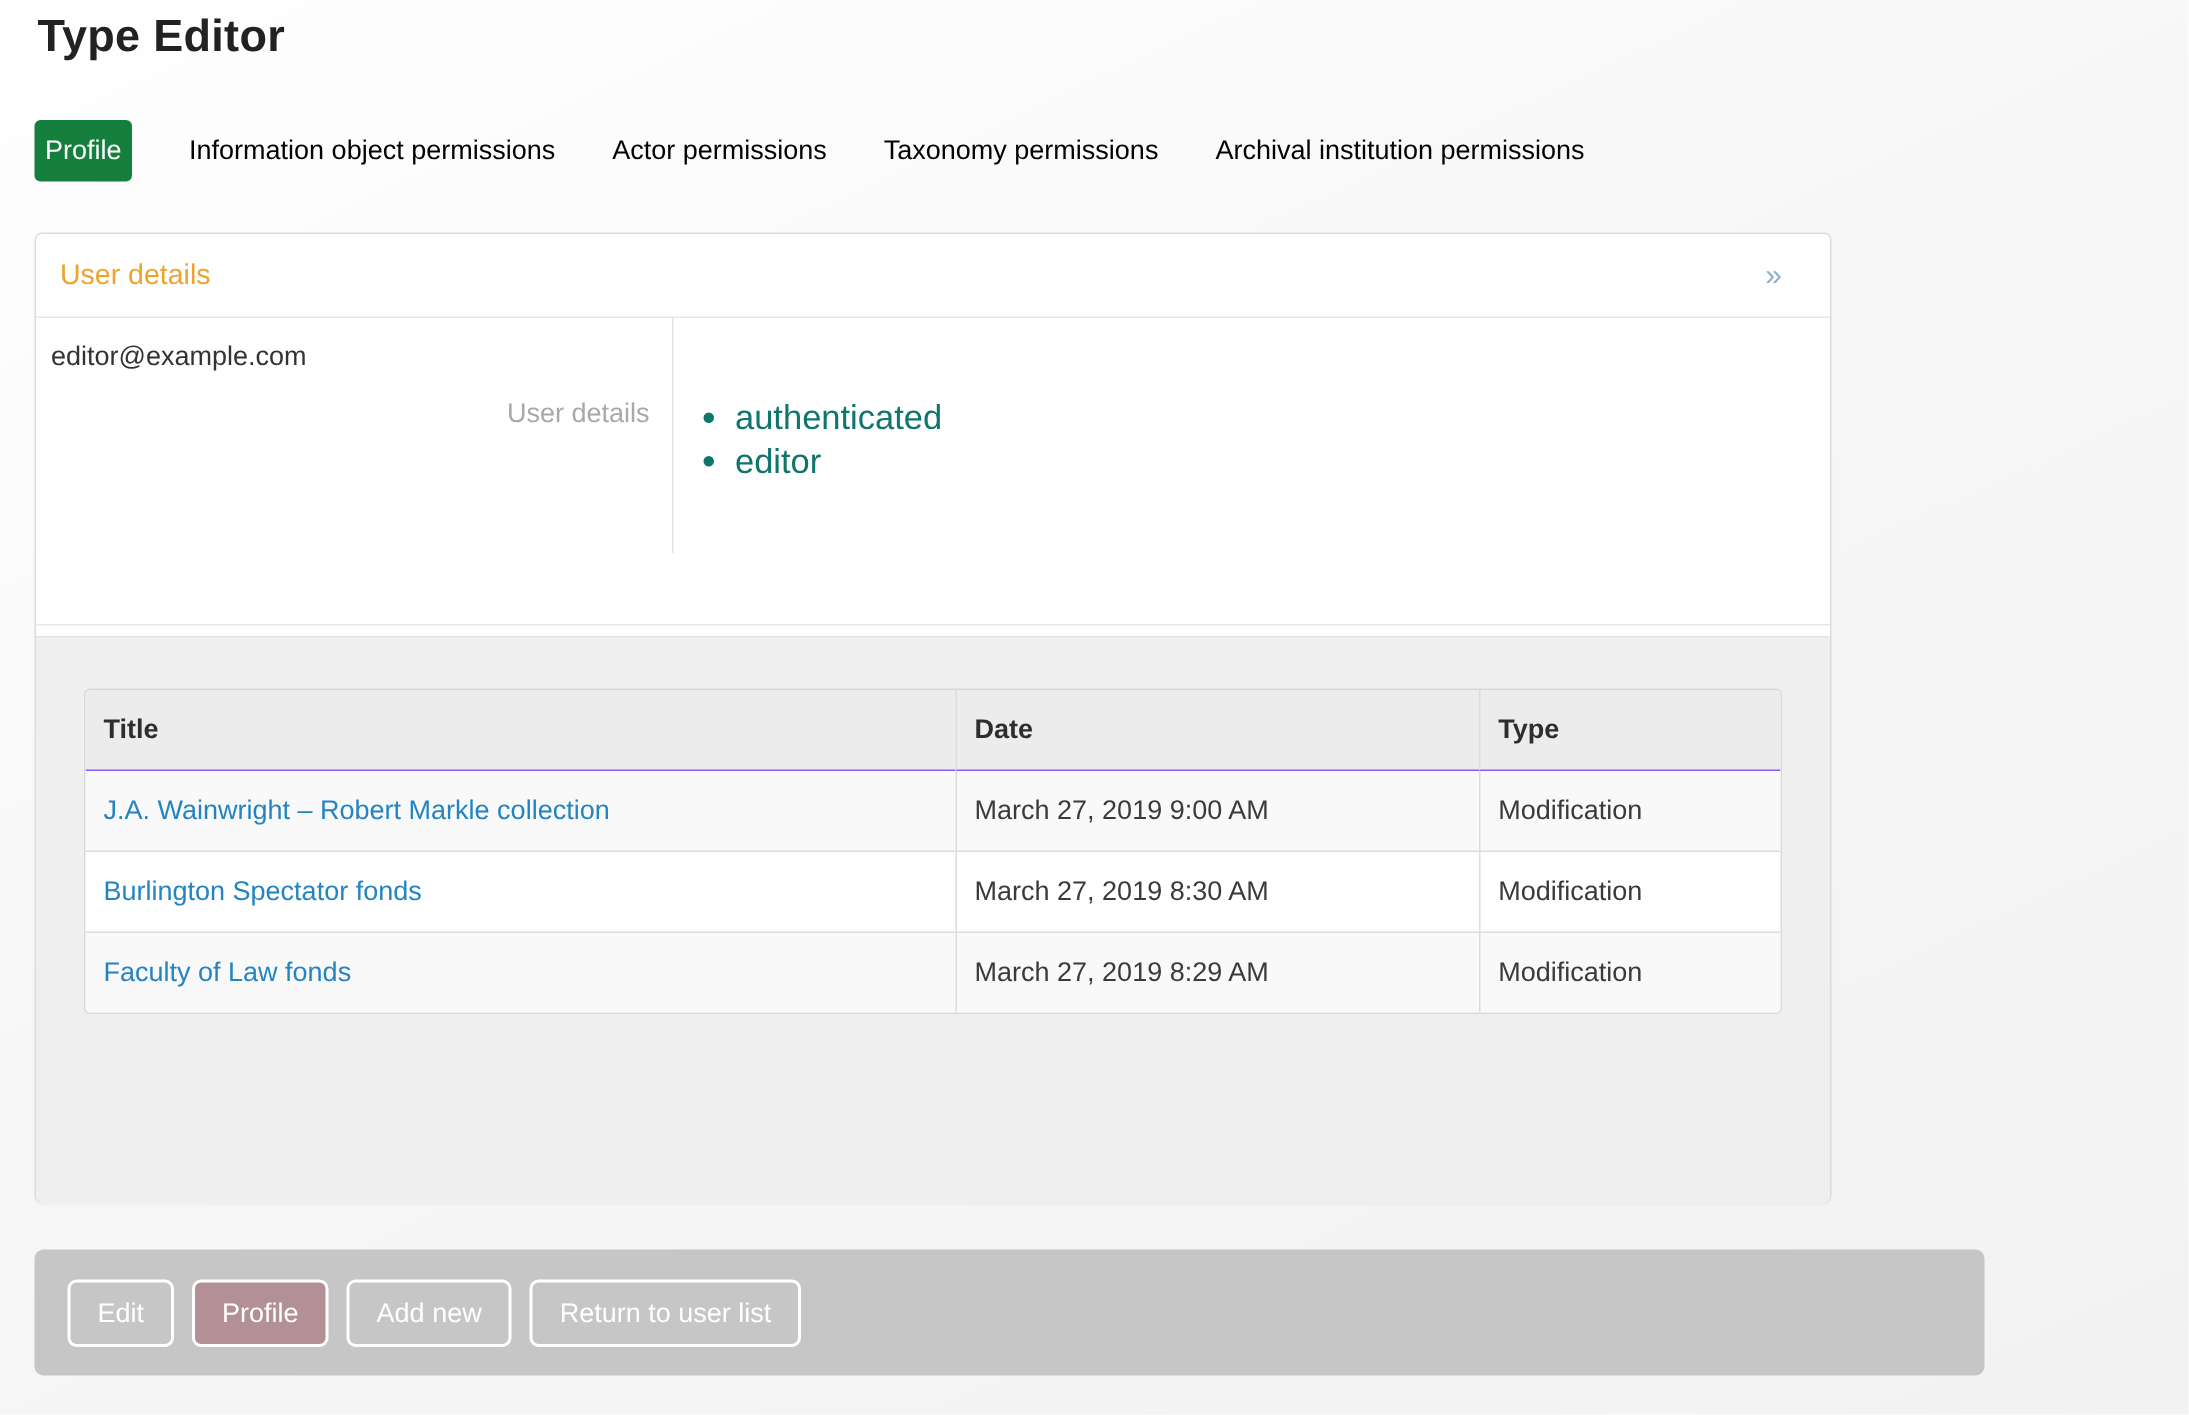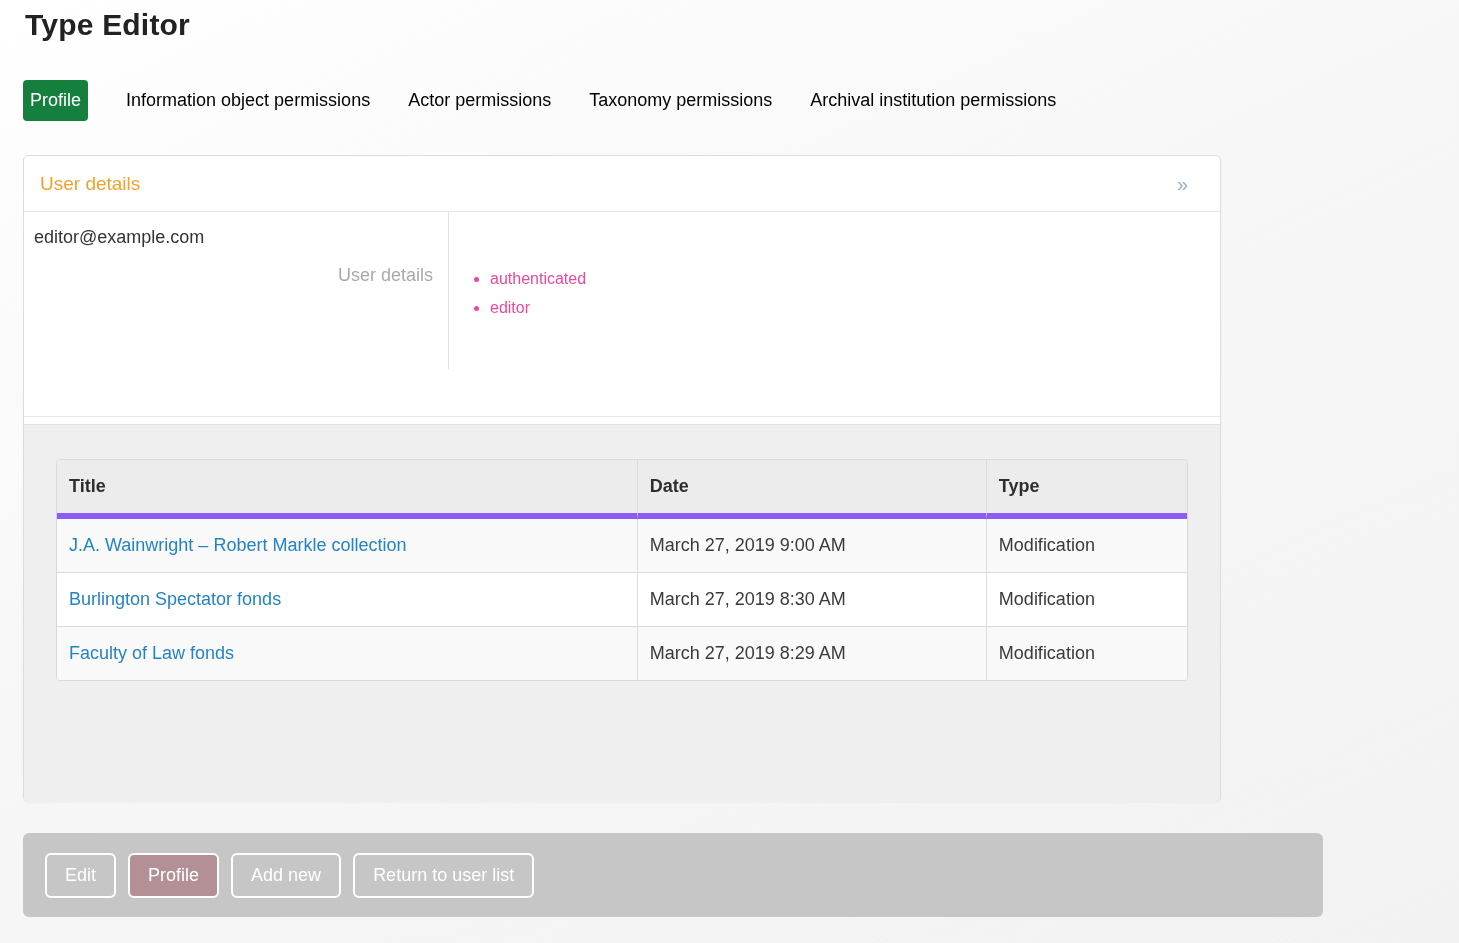"authenticated" .groups-list li { color: #ec4899 -> #0f766e; font-size: 16px -> 23px }
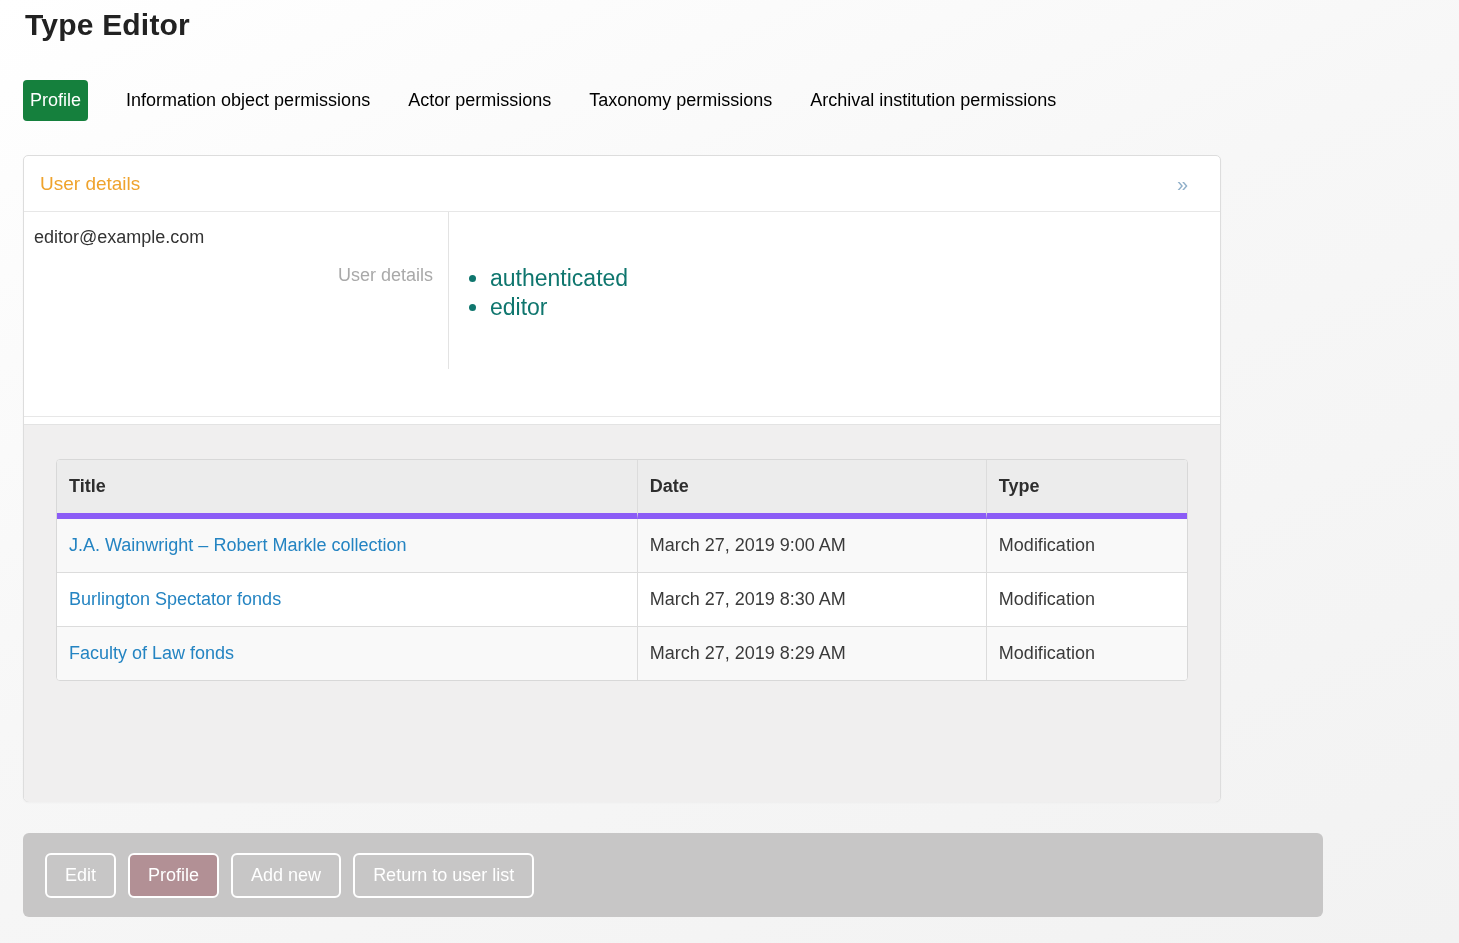"Title" .history-table th { border-bottom: 6px solid #8b5cf6 -> 1px solid #8b5cf6 }
